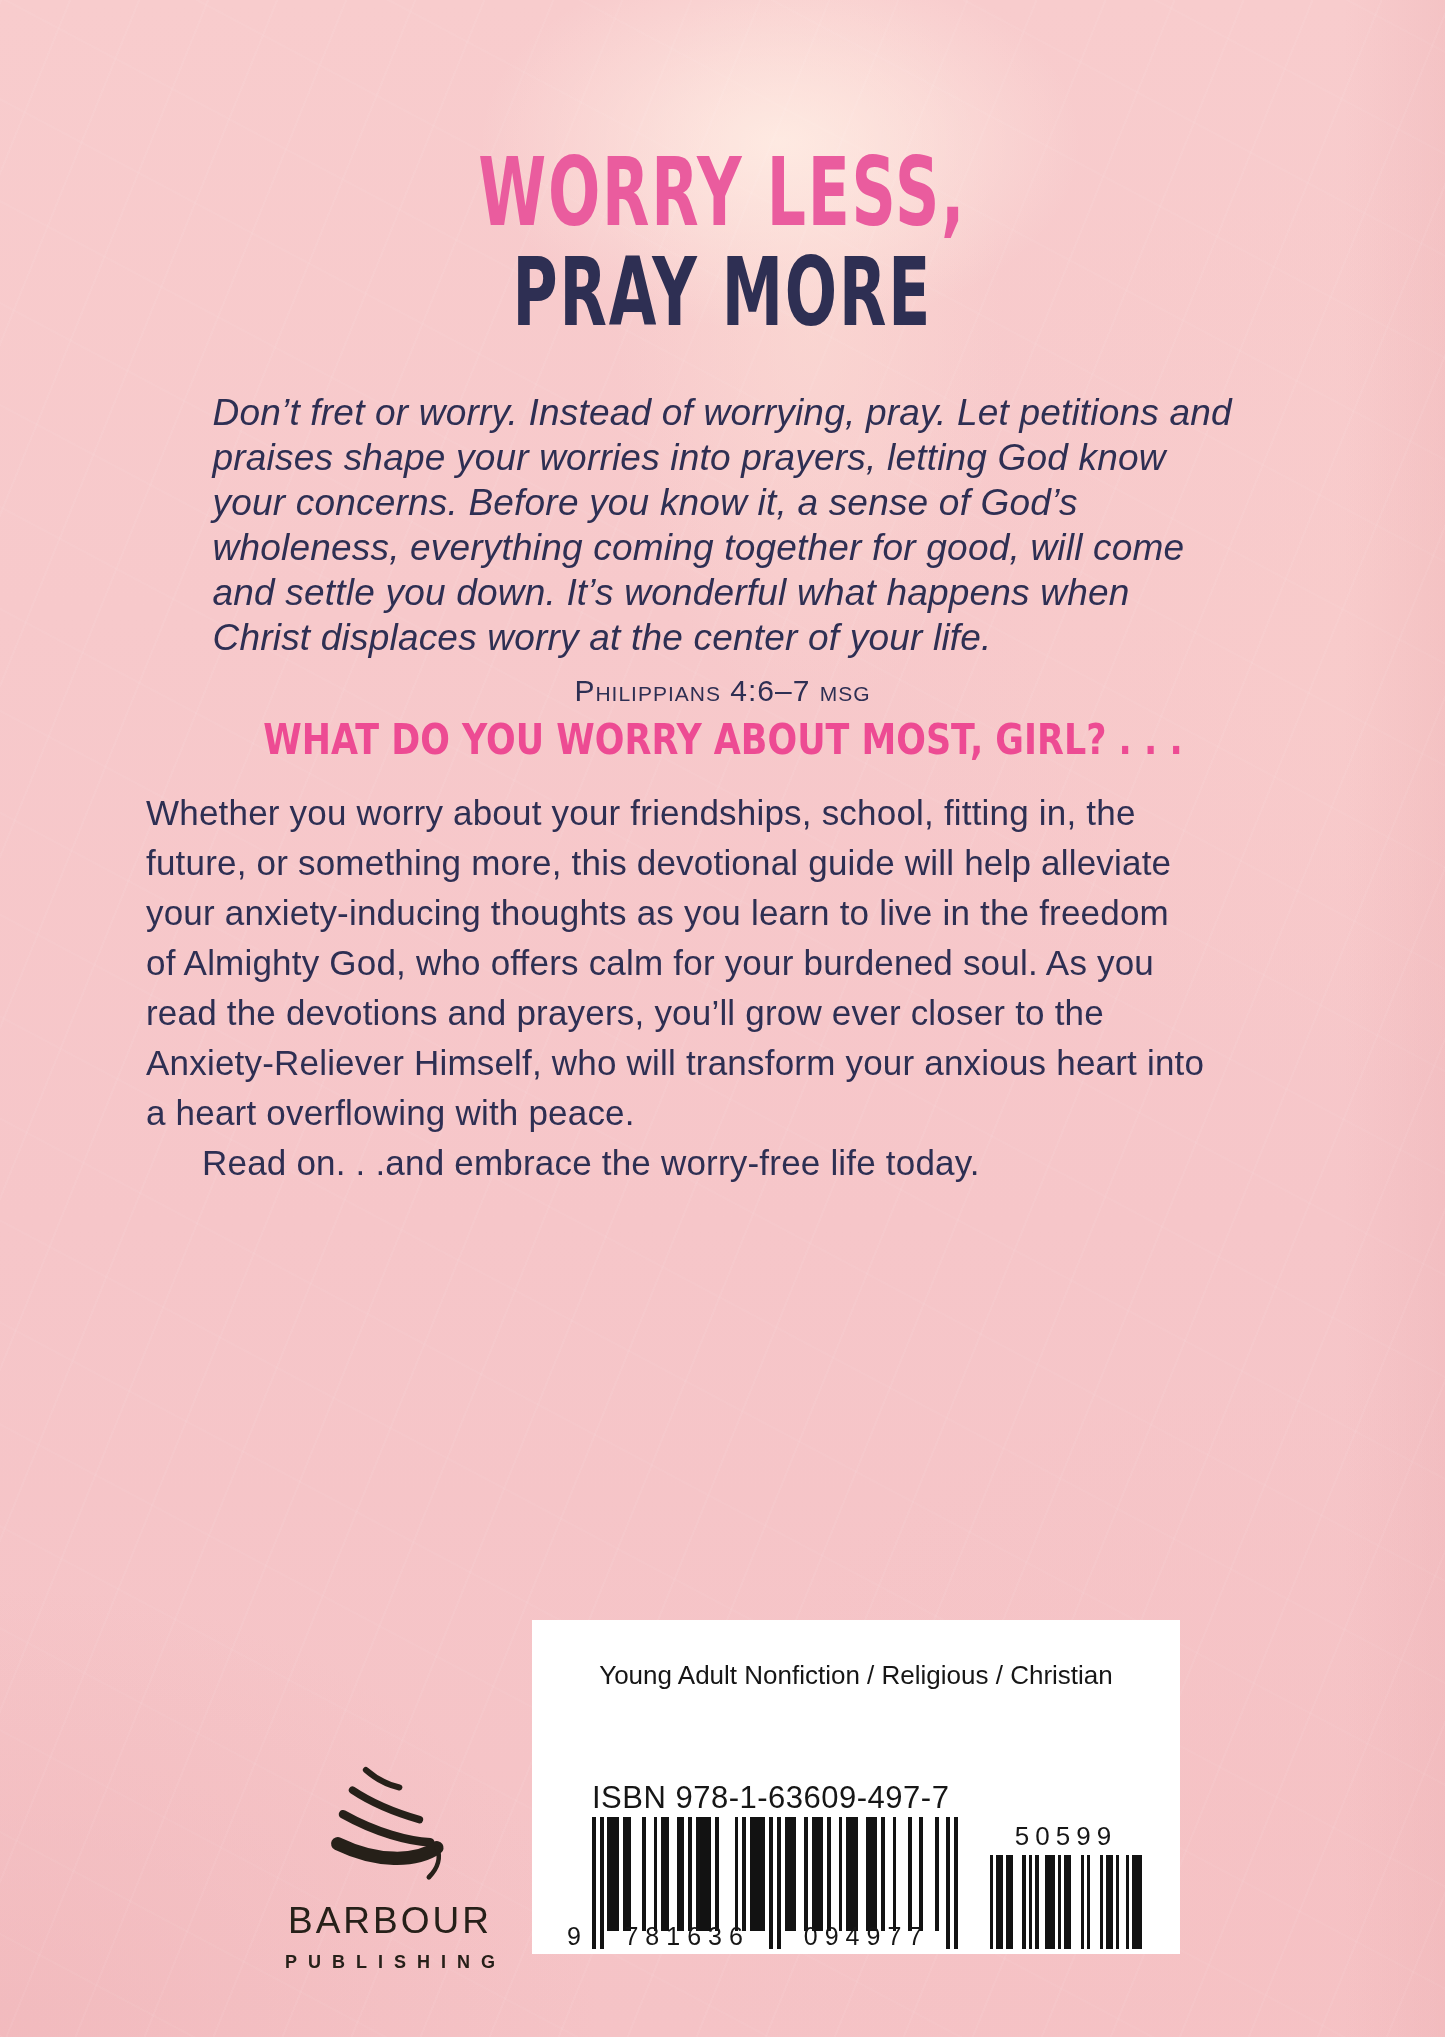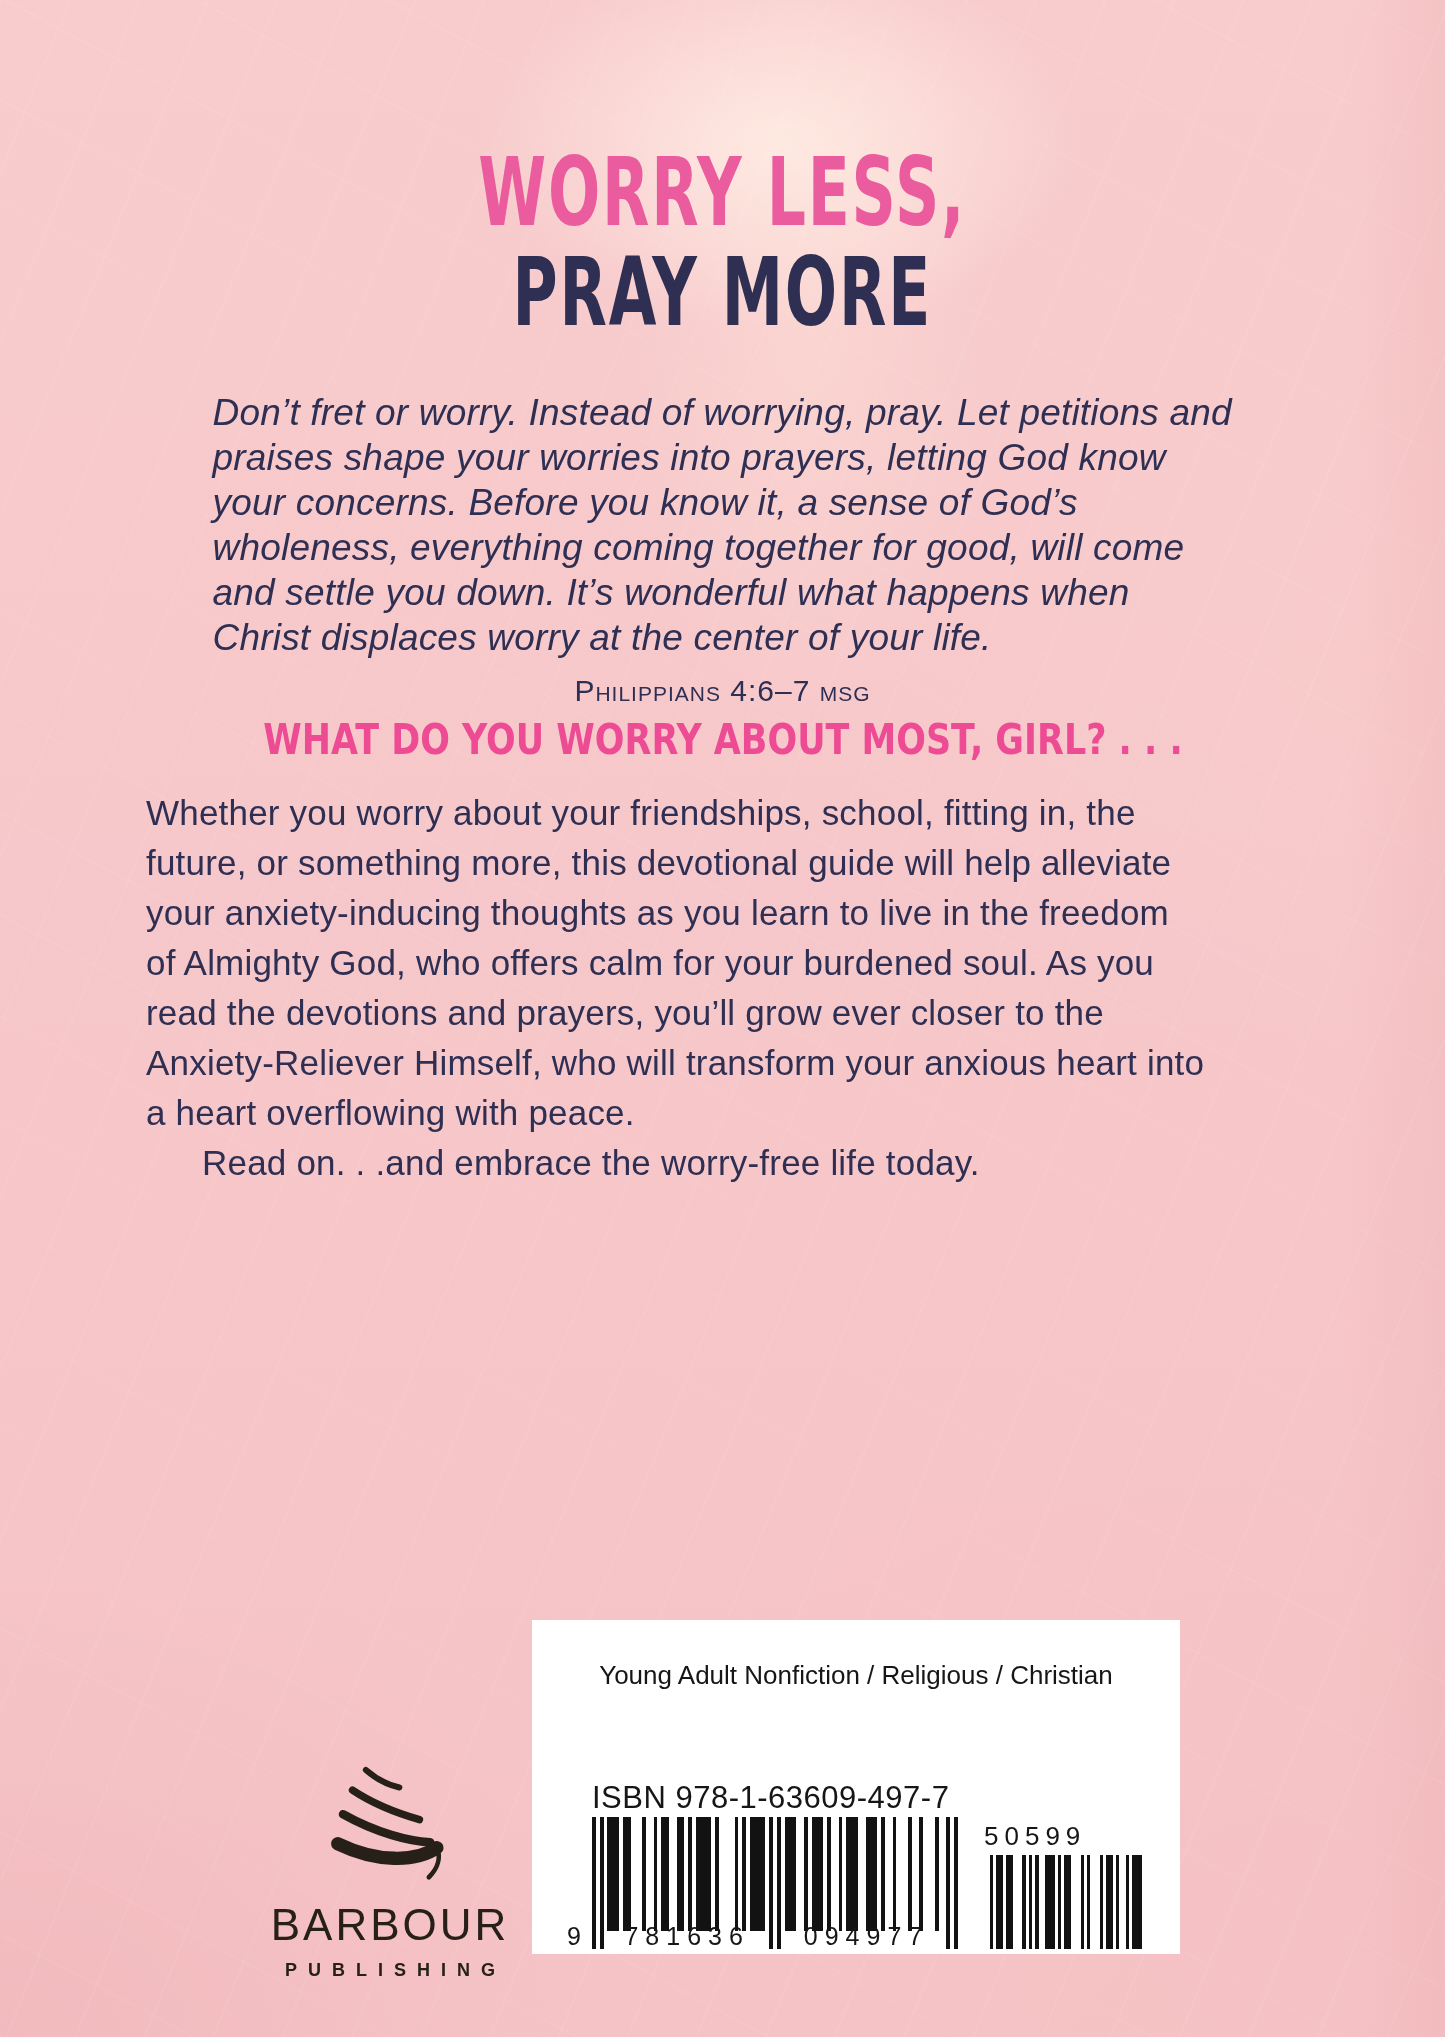"50599" .addon-num { text-align: none -> center }
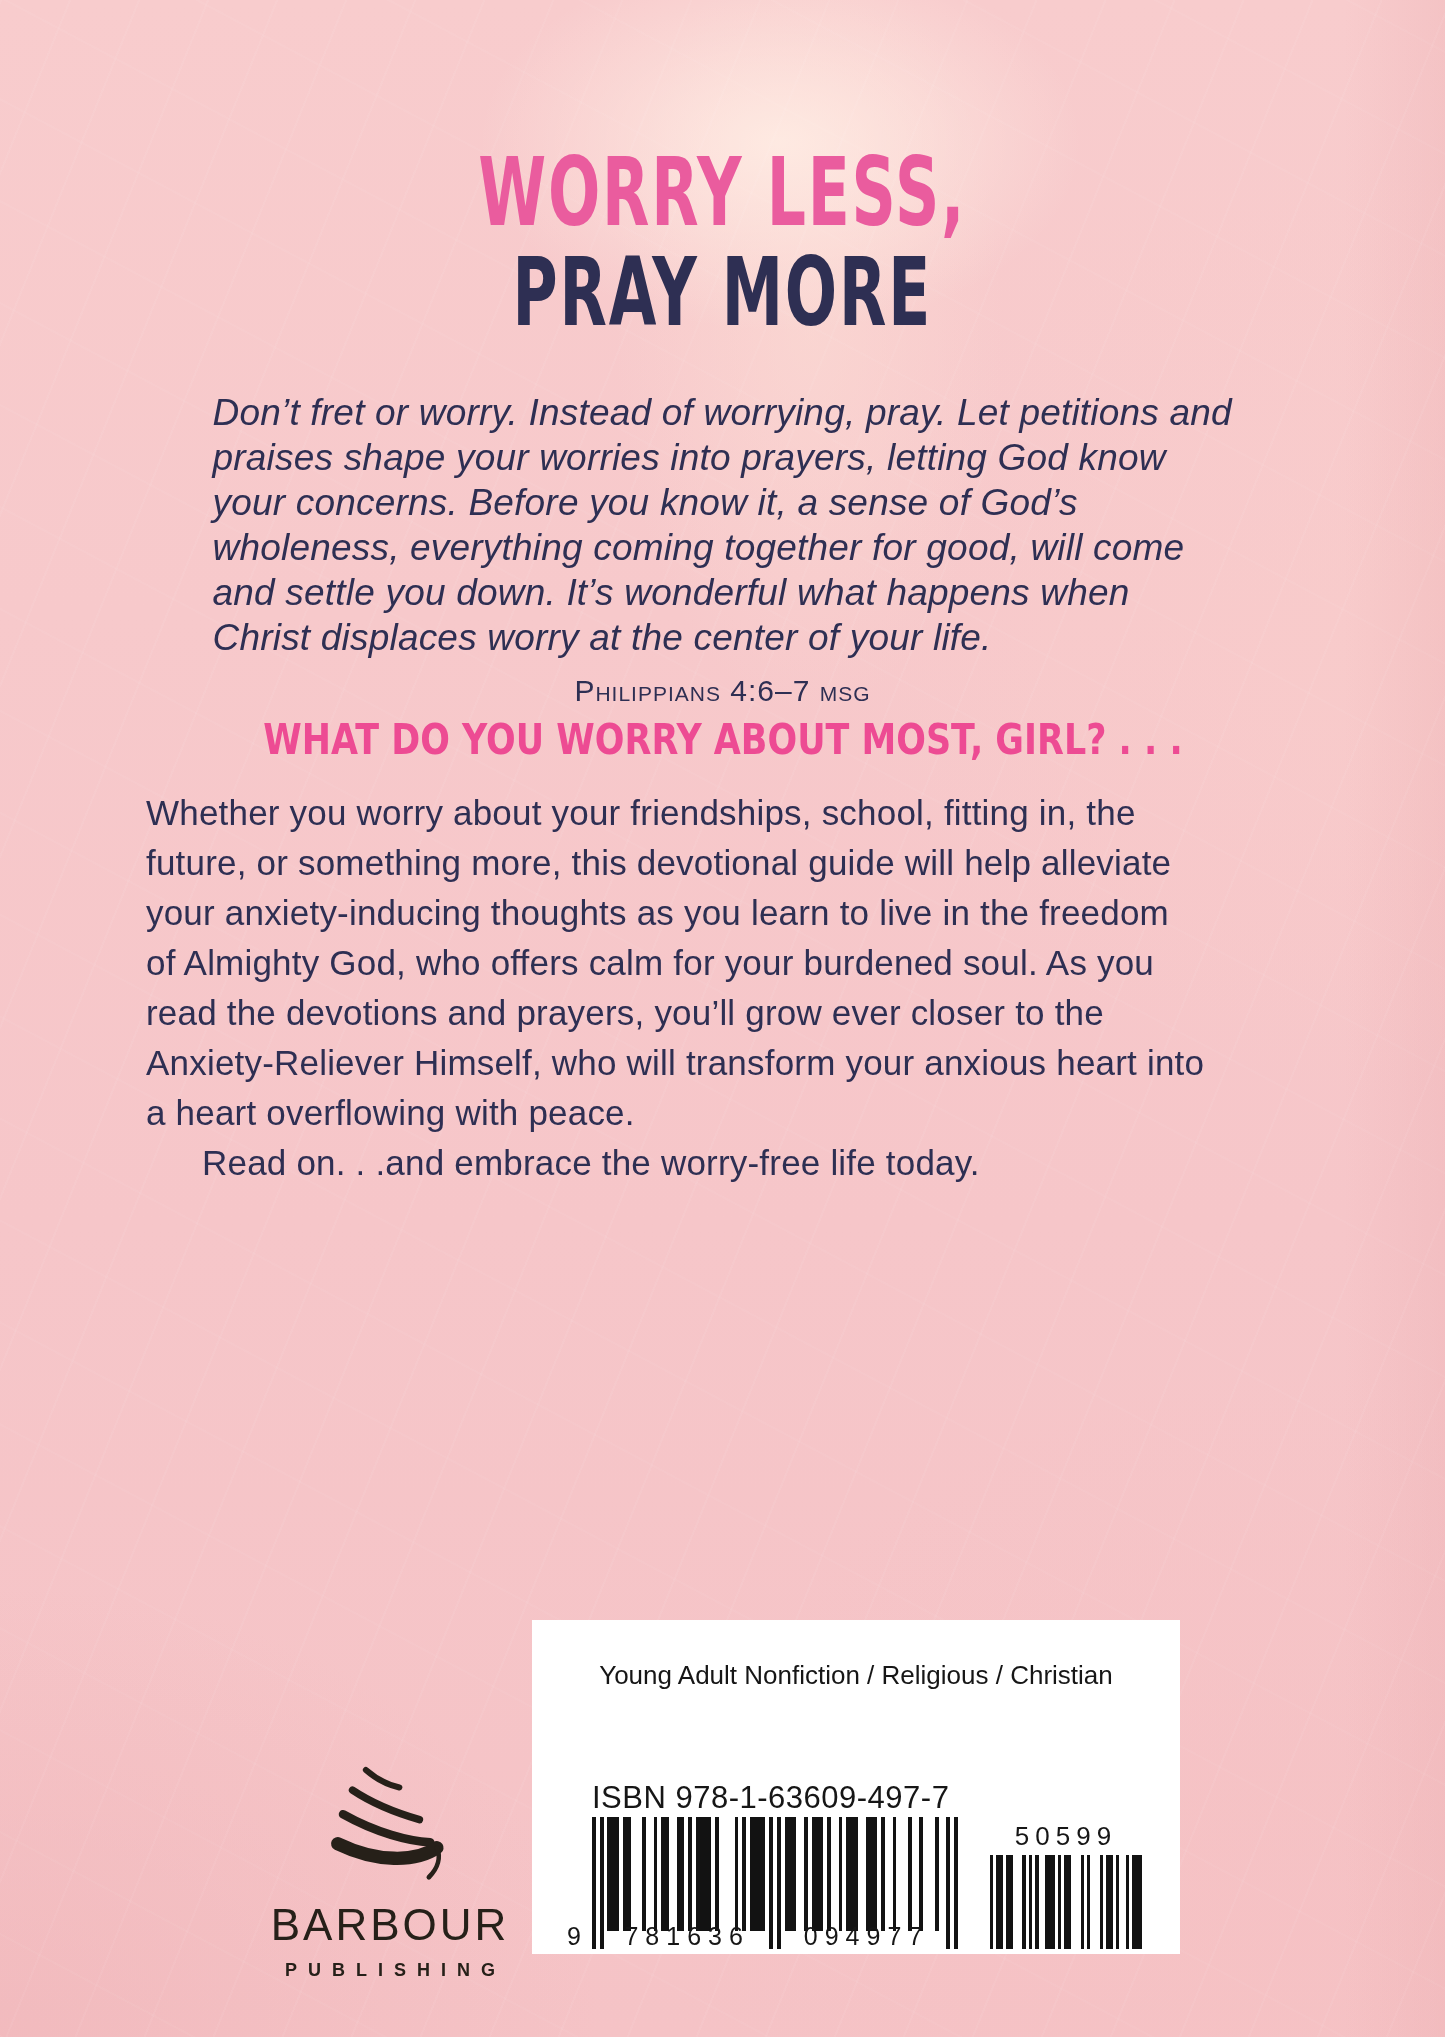"BARBOUR" .pub-name { font-size: 44px -> 37px }
